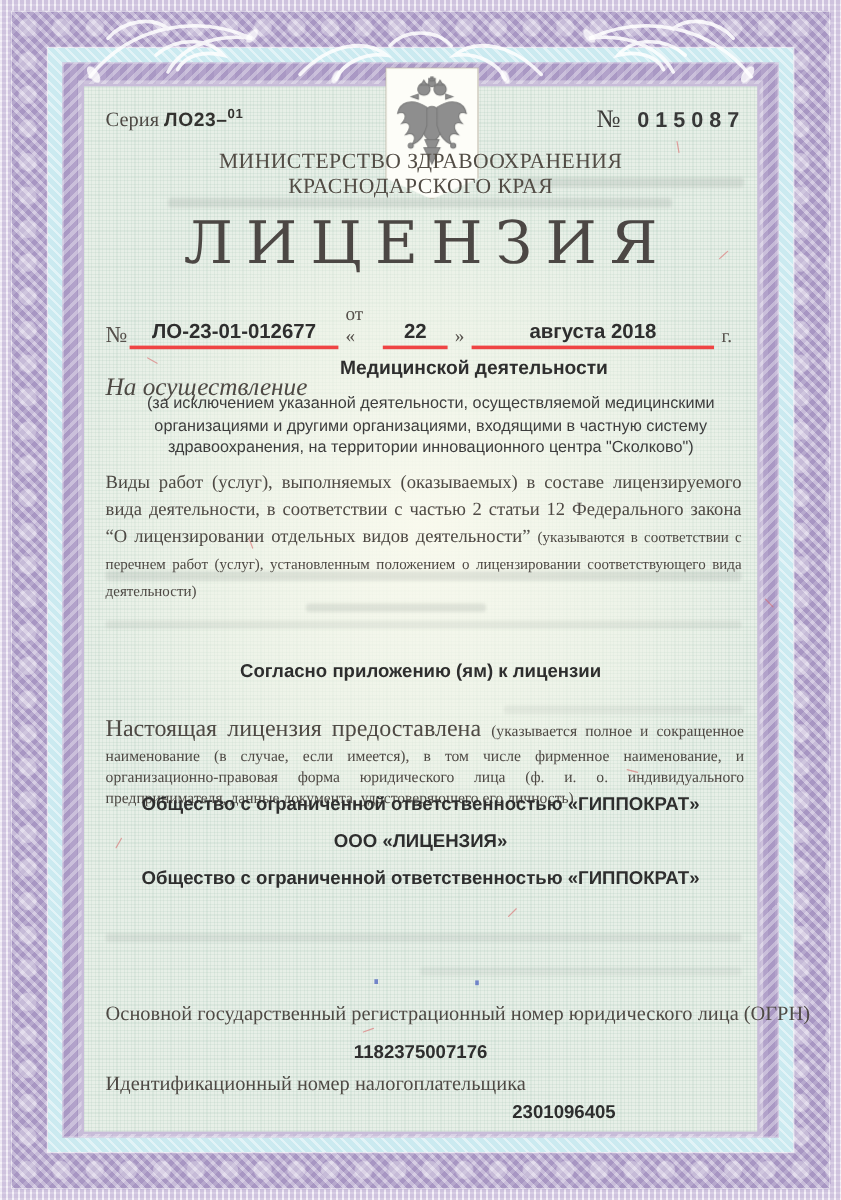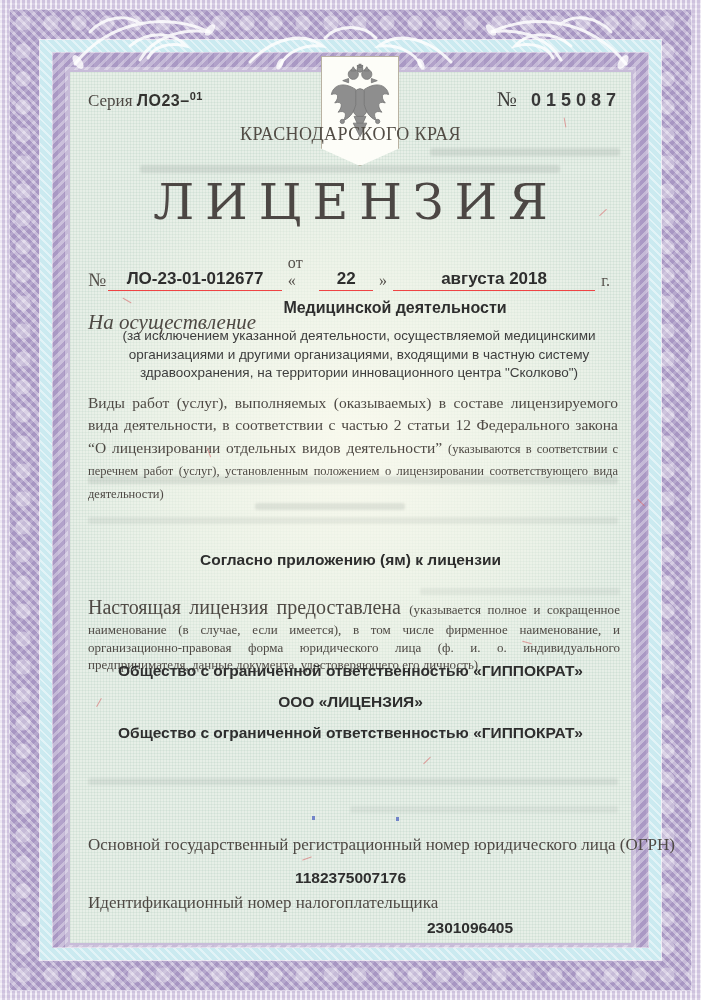"МИНИСТЕРСТВО ЗДРАВООХРАНЕНИЯ" div { html: none -> <div>МИНИСТЕРСТВО ЗДРАВООХРАНЕНИЯ</div> }
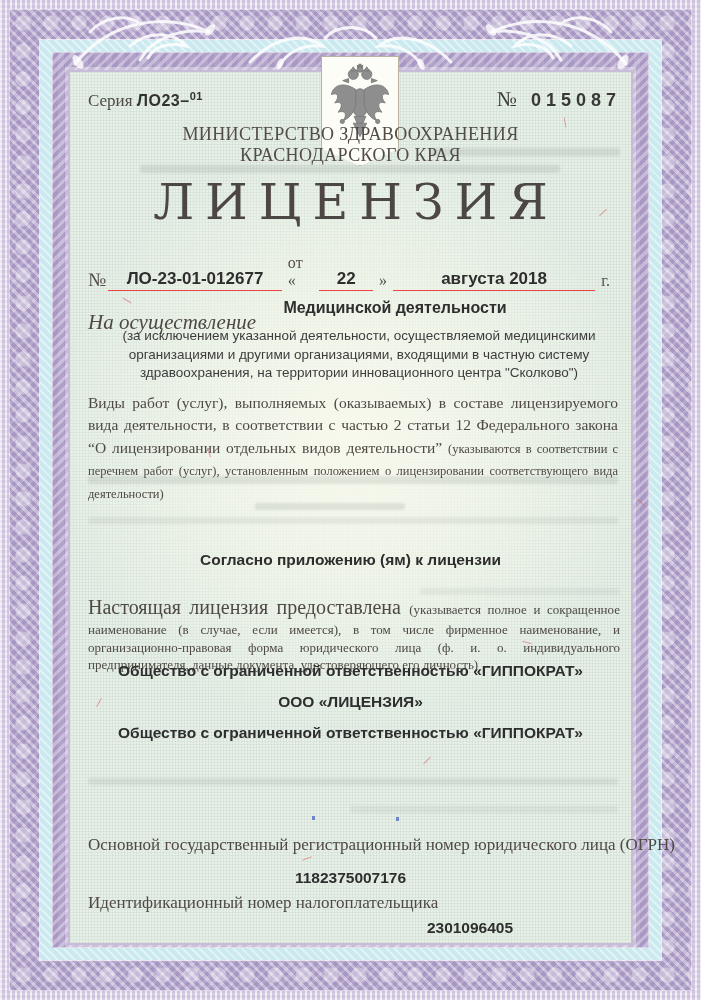"ЛО-23-01-012677" .licline .u { border-bottom: 1px solid #ef4444 -> 3px solid #ef4444 }
